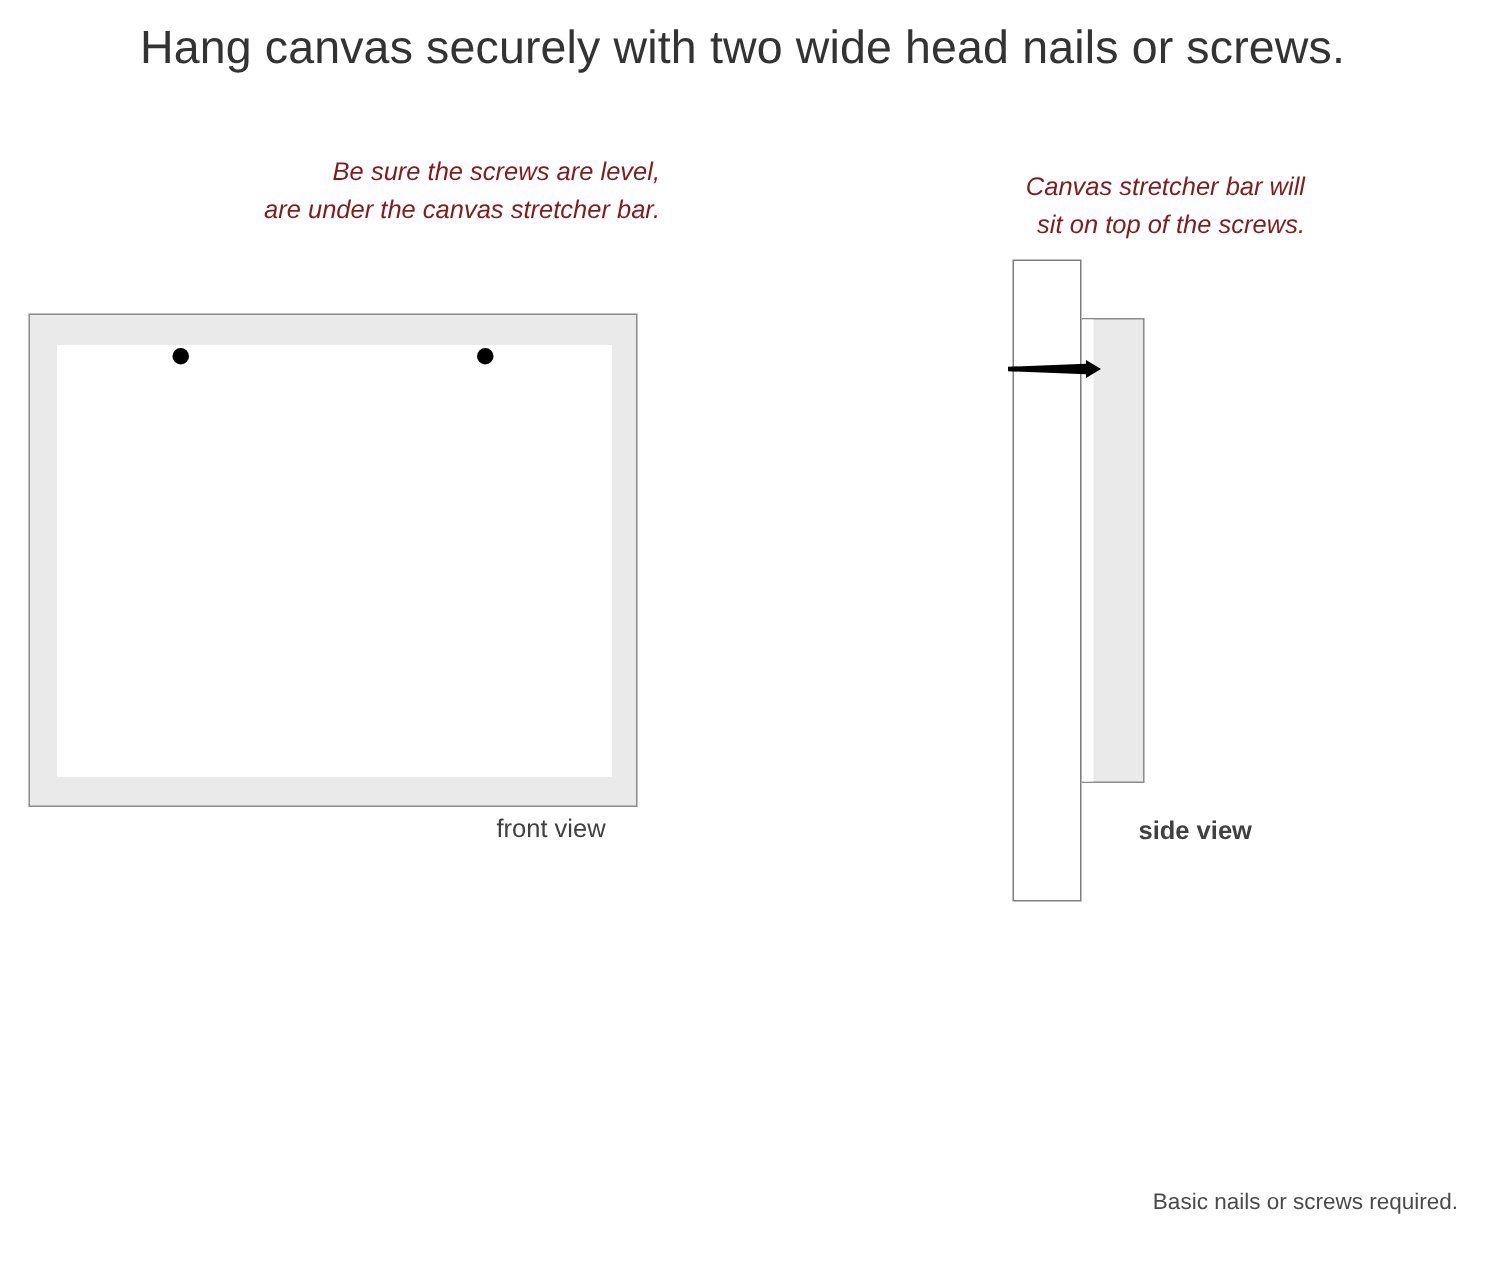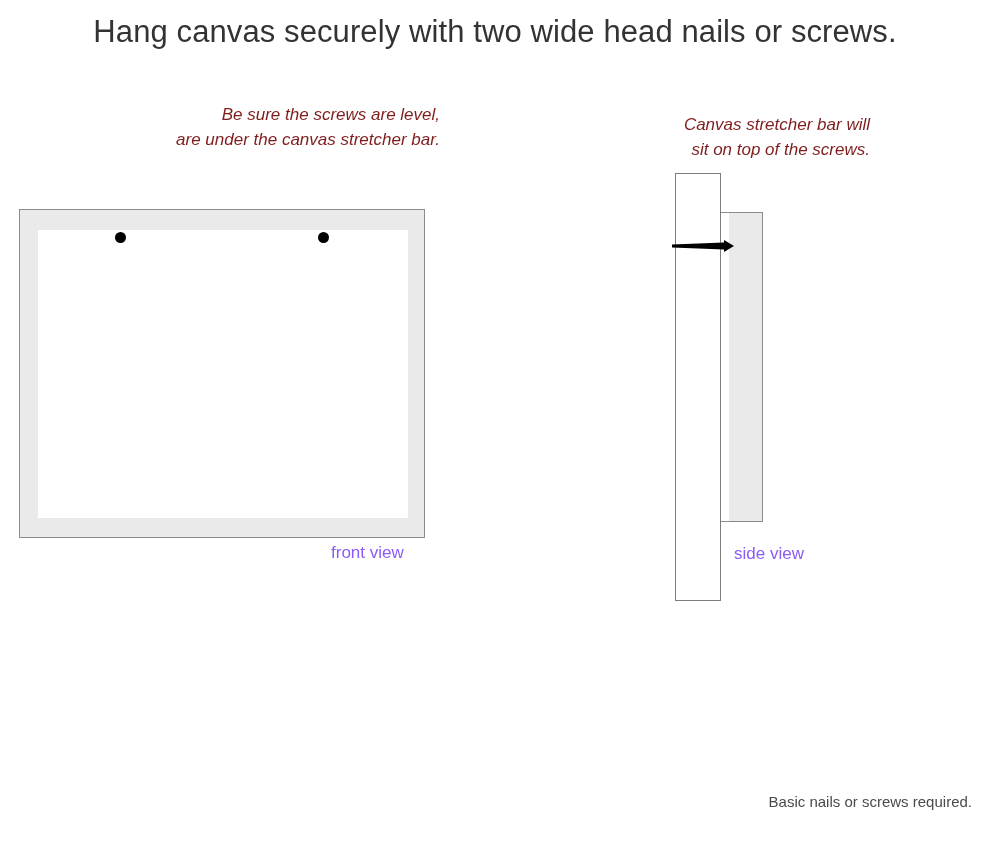"front view" .caption { color: #8b5cf6 -> #404040 }
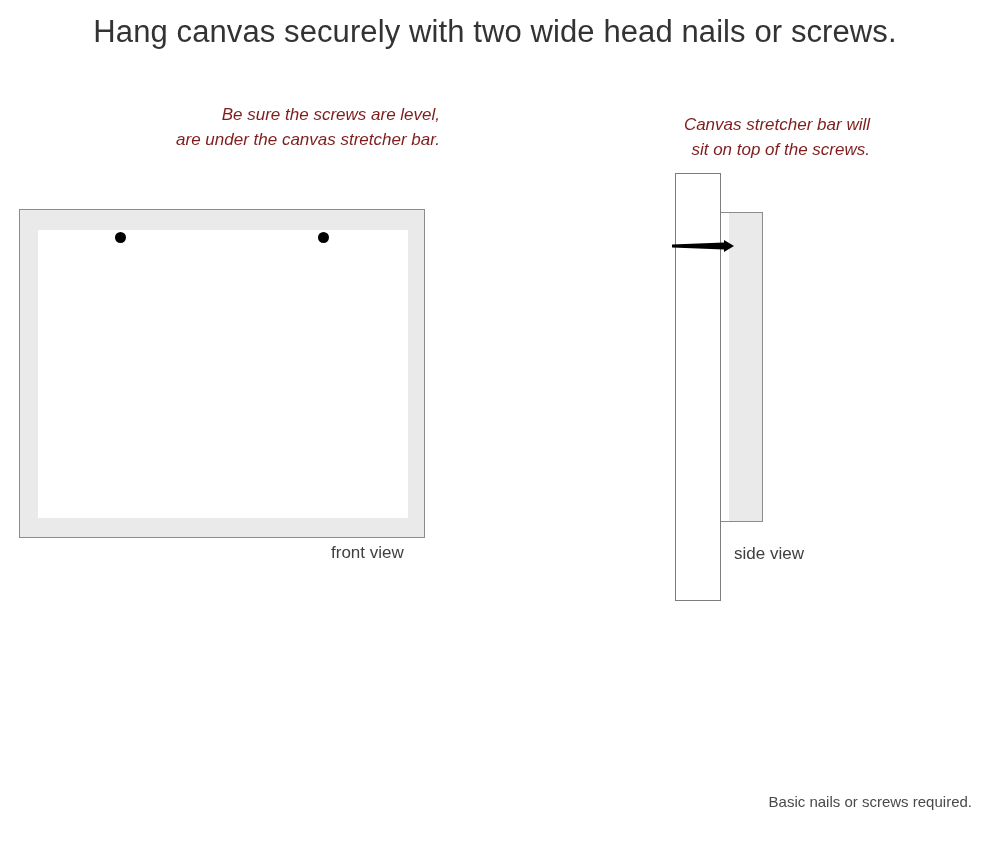"side view" .caption-side { font-weight: none -> bold; left: 734px -> 759px }
